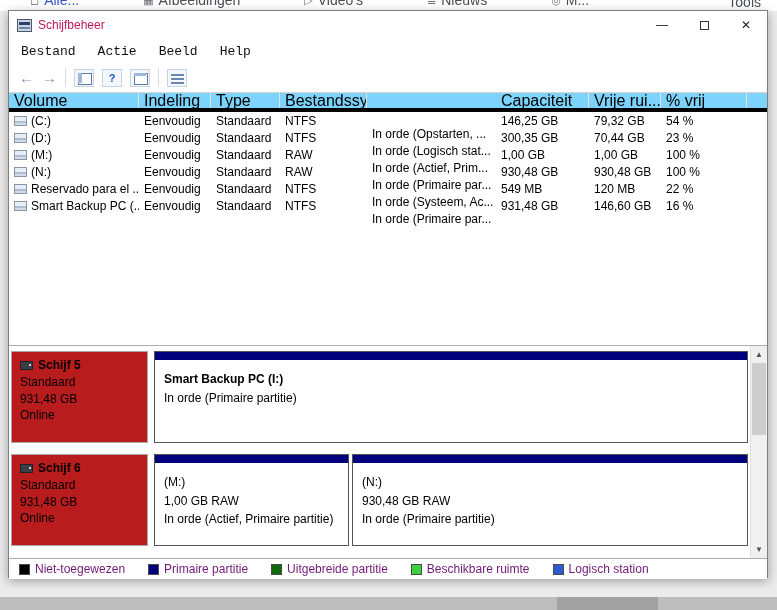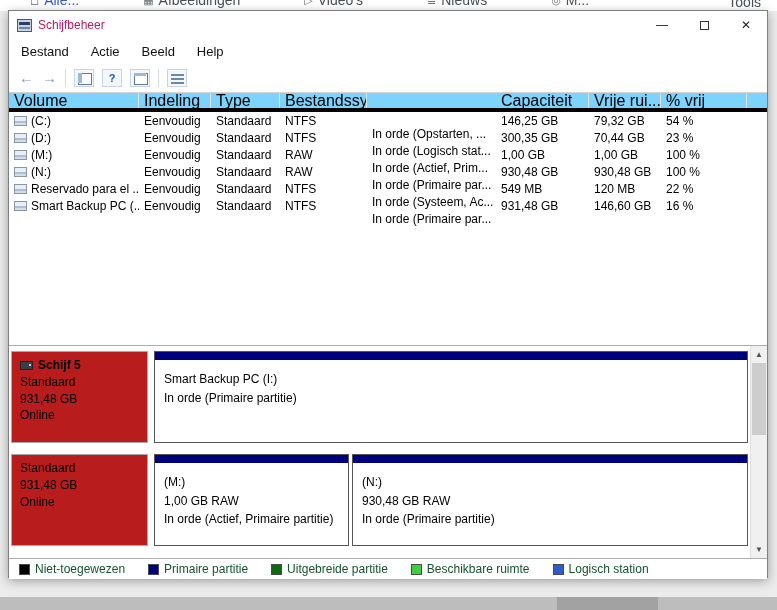"Bestand" .menubar { font-family: none -> Liberation Mono, monospace }
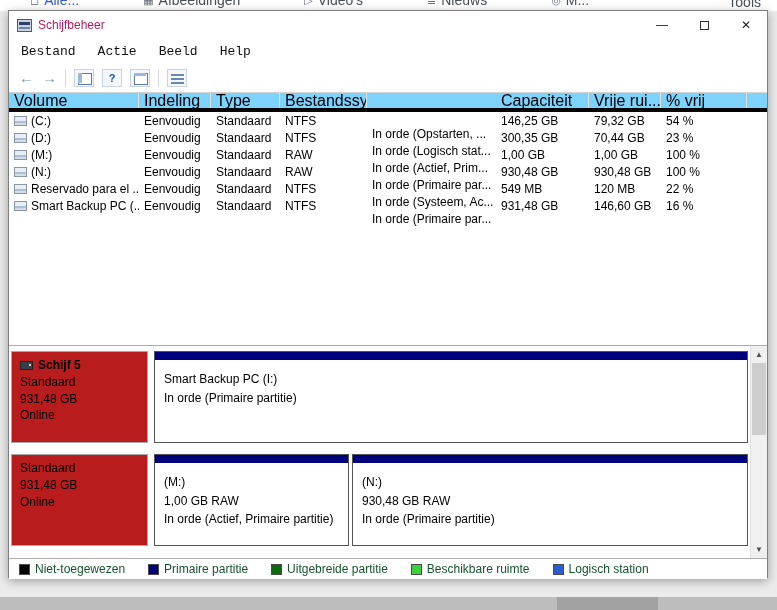"Smart Backup PC (I:)" .p-label-bold { font-weight: normal -> bold }
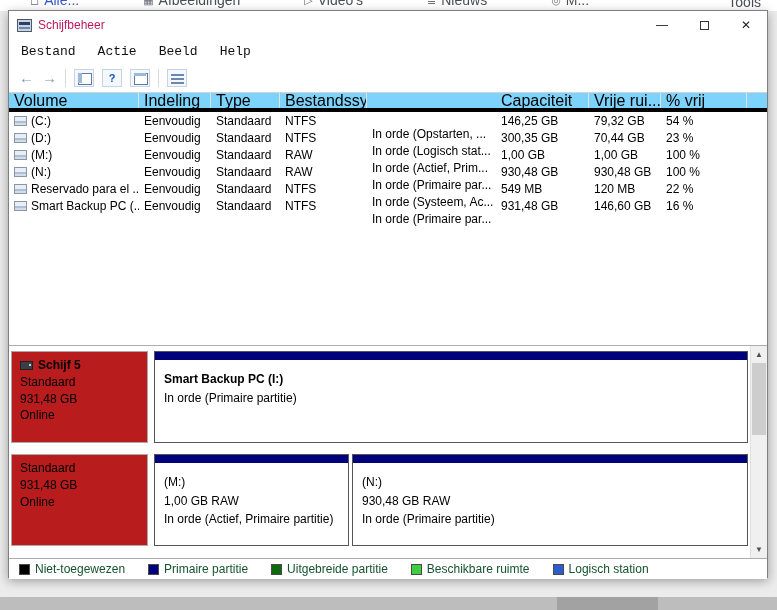"Schijf 6" div.disk-name { html: none -> <div> <span></span> <span>Schijf 6</span> </div> }
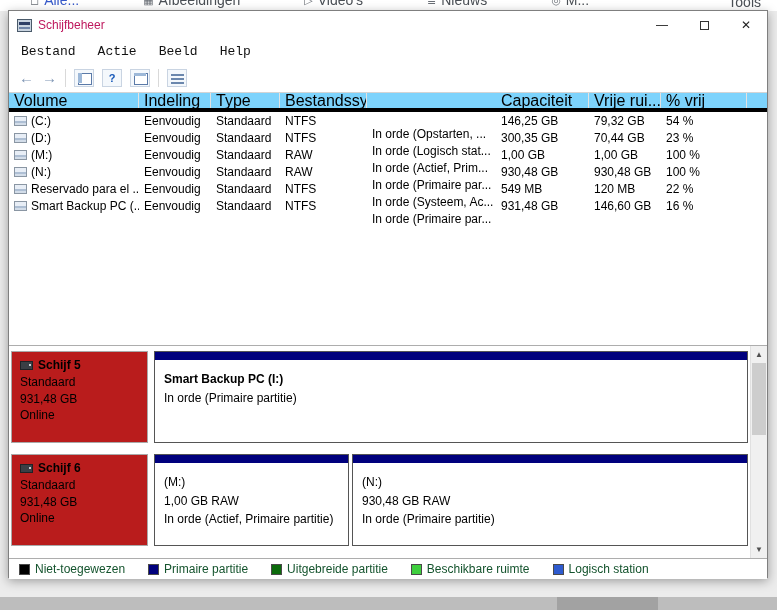"Niet-toegewezen" .legend { color: #14532d -> #701a75 }
